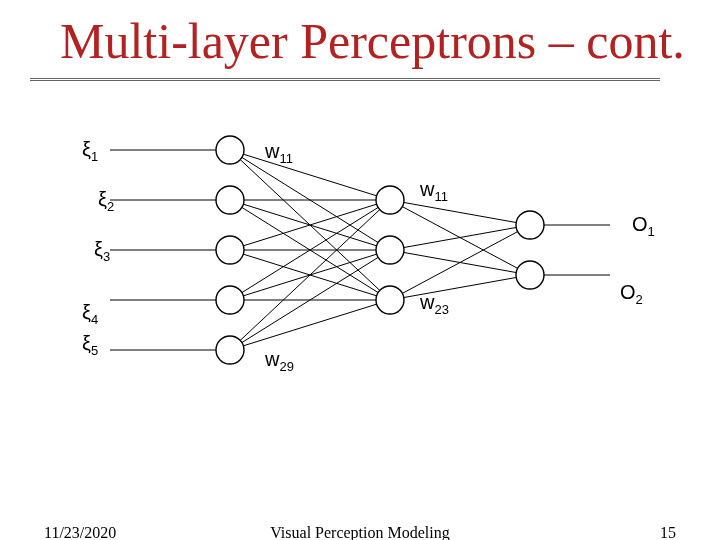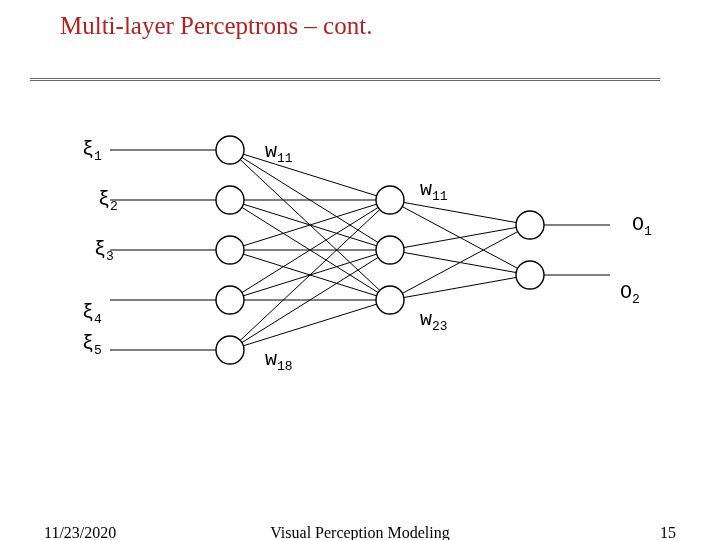"Multi-layer Perceptrons – cont." .title { font-size: 25px -> 50px }
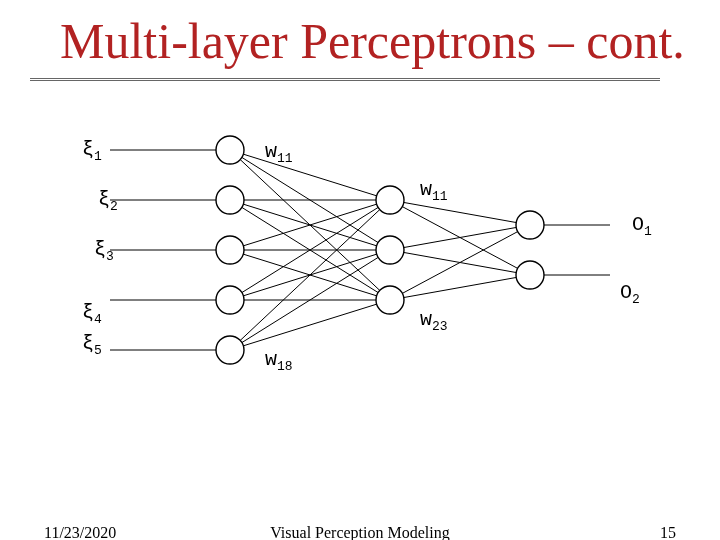"ξ1" .nlabel { font-family: Liberation Mono, monospace -> Liberation Sans, sans-serif }
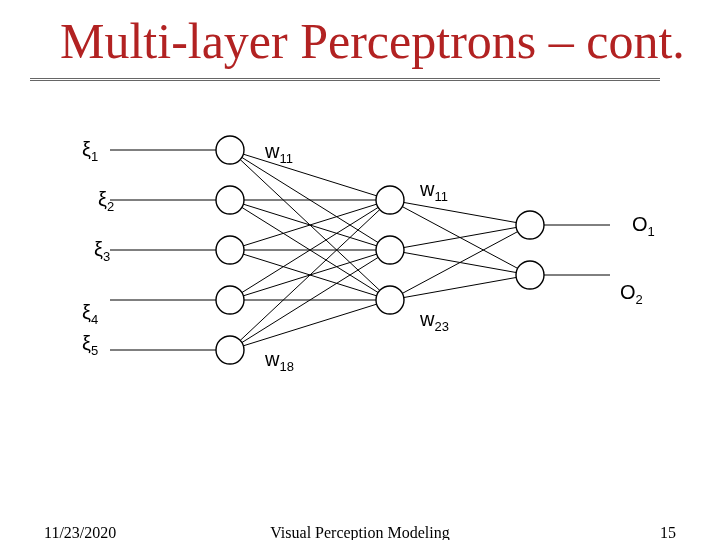"w23" div.nlabel { top: 188px -> 171px }
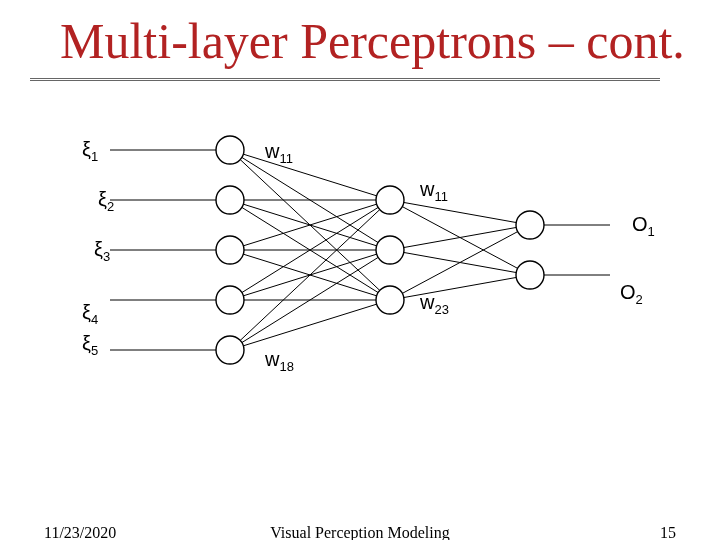"18" span.sub { text: 18 -> 29 }
